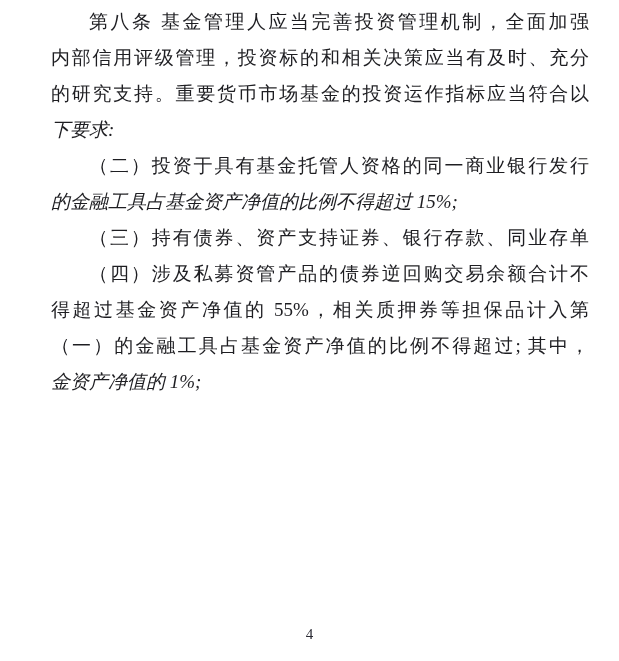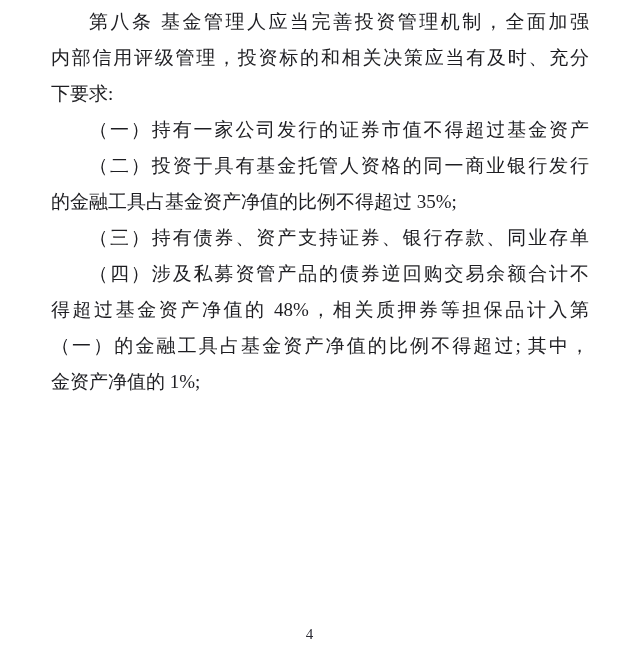"的研究支持。重要货币市场基金的投资运作指标应当符合以" div.ln { html: none -> <div>的研究支持。重要货币市场基金的投资运作指标应当符合以</div> }
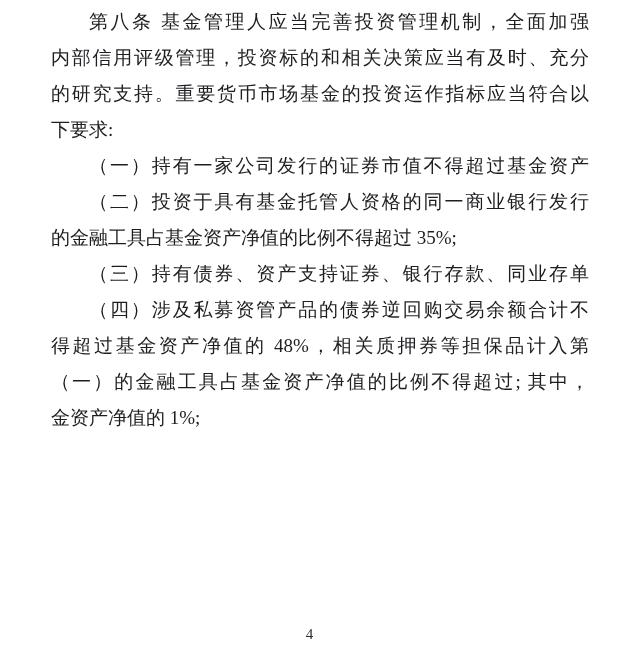"下要求:" .ln.end { font-style: none -> italic }
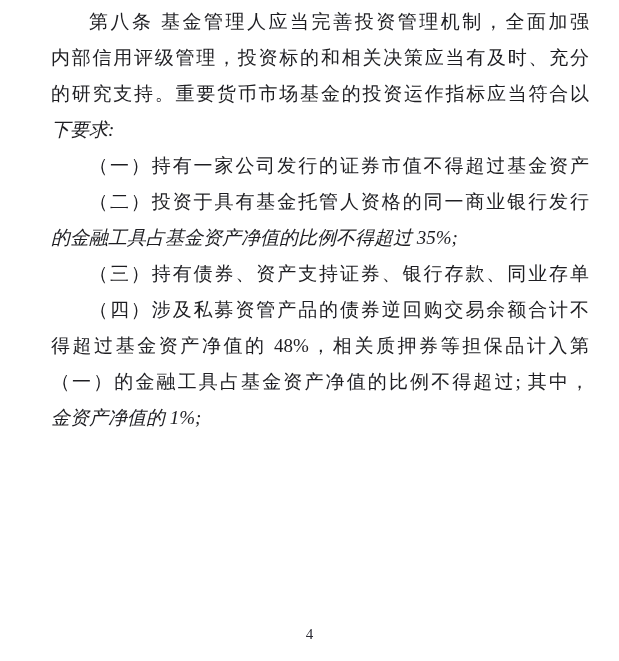"（一）持有一家公司发行的证券市值不得超过基金资产" div.ln { html: <div>（一）持有一家公司发行的证券市值不得超过基金资产</div> -> none }
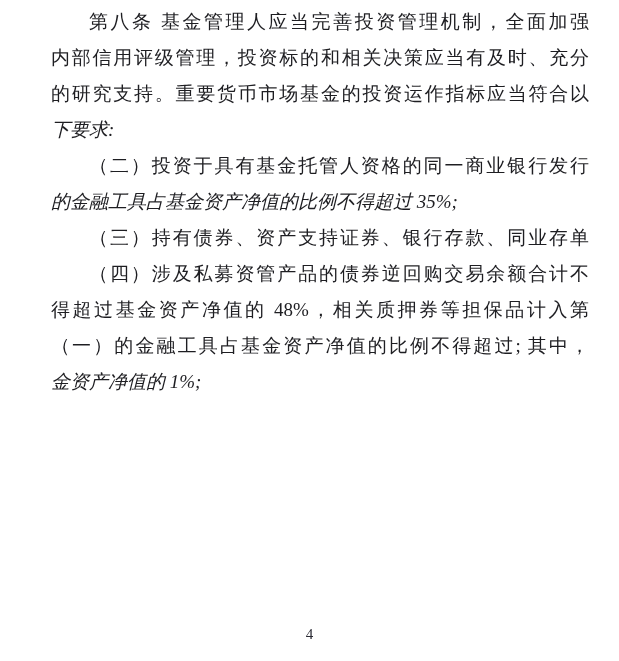"的金融工具占基金资产净值的比例不得超过 35%;" div.ln { text: 35% -> 15% }
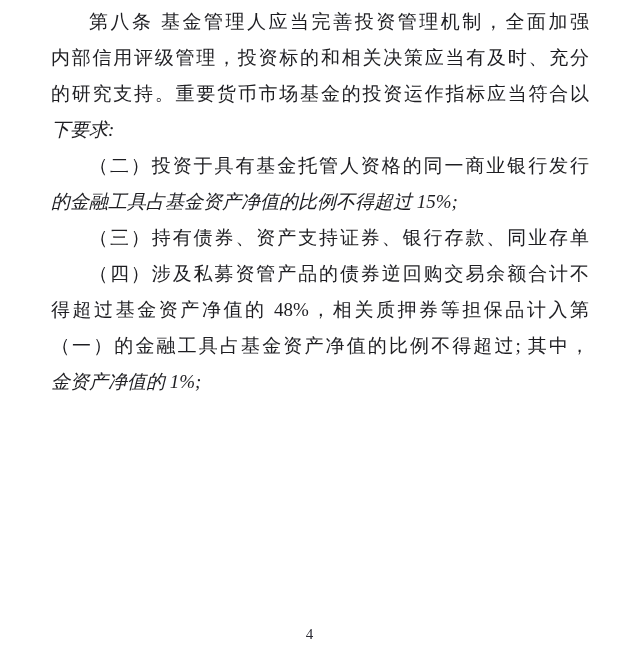"得超过基金资产净值的 48%，相关质押券等担保品计入第" div.ln { text: 48% -> 55% }
